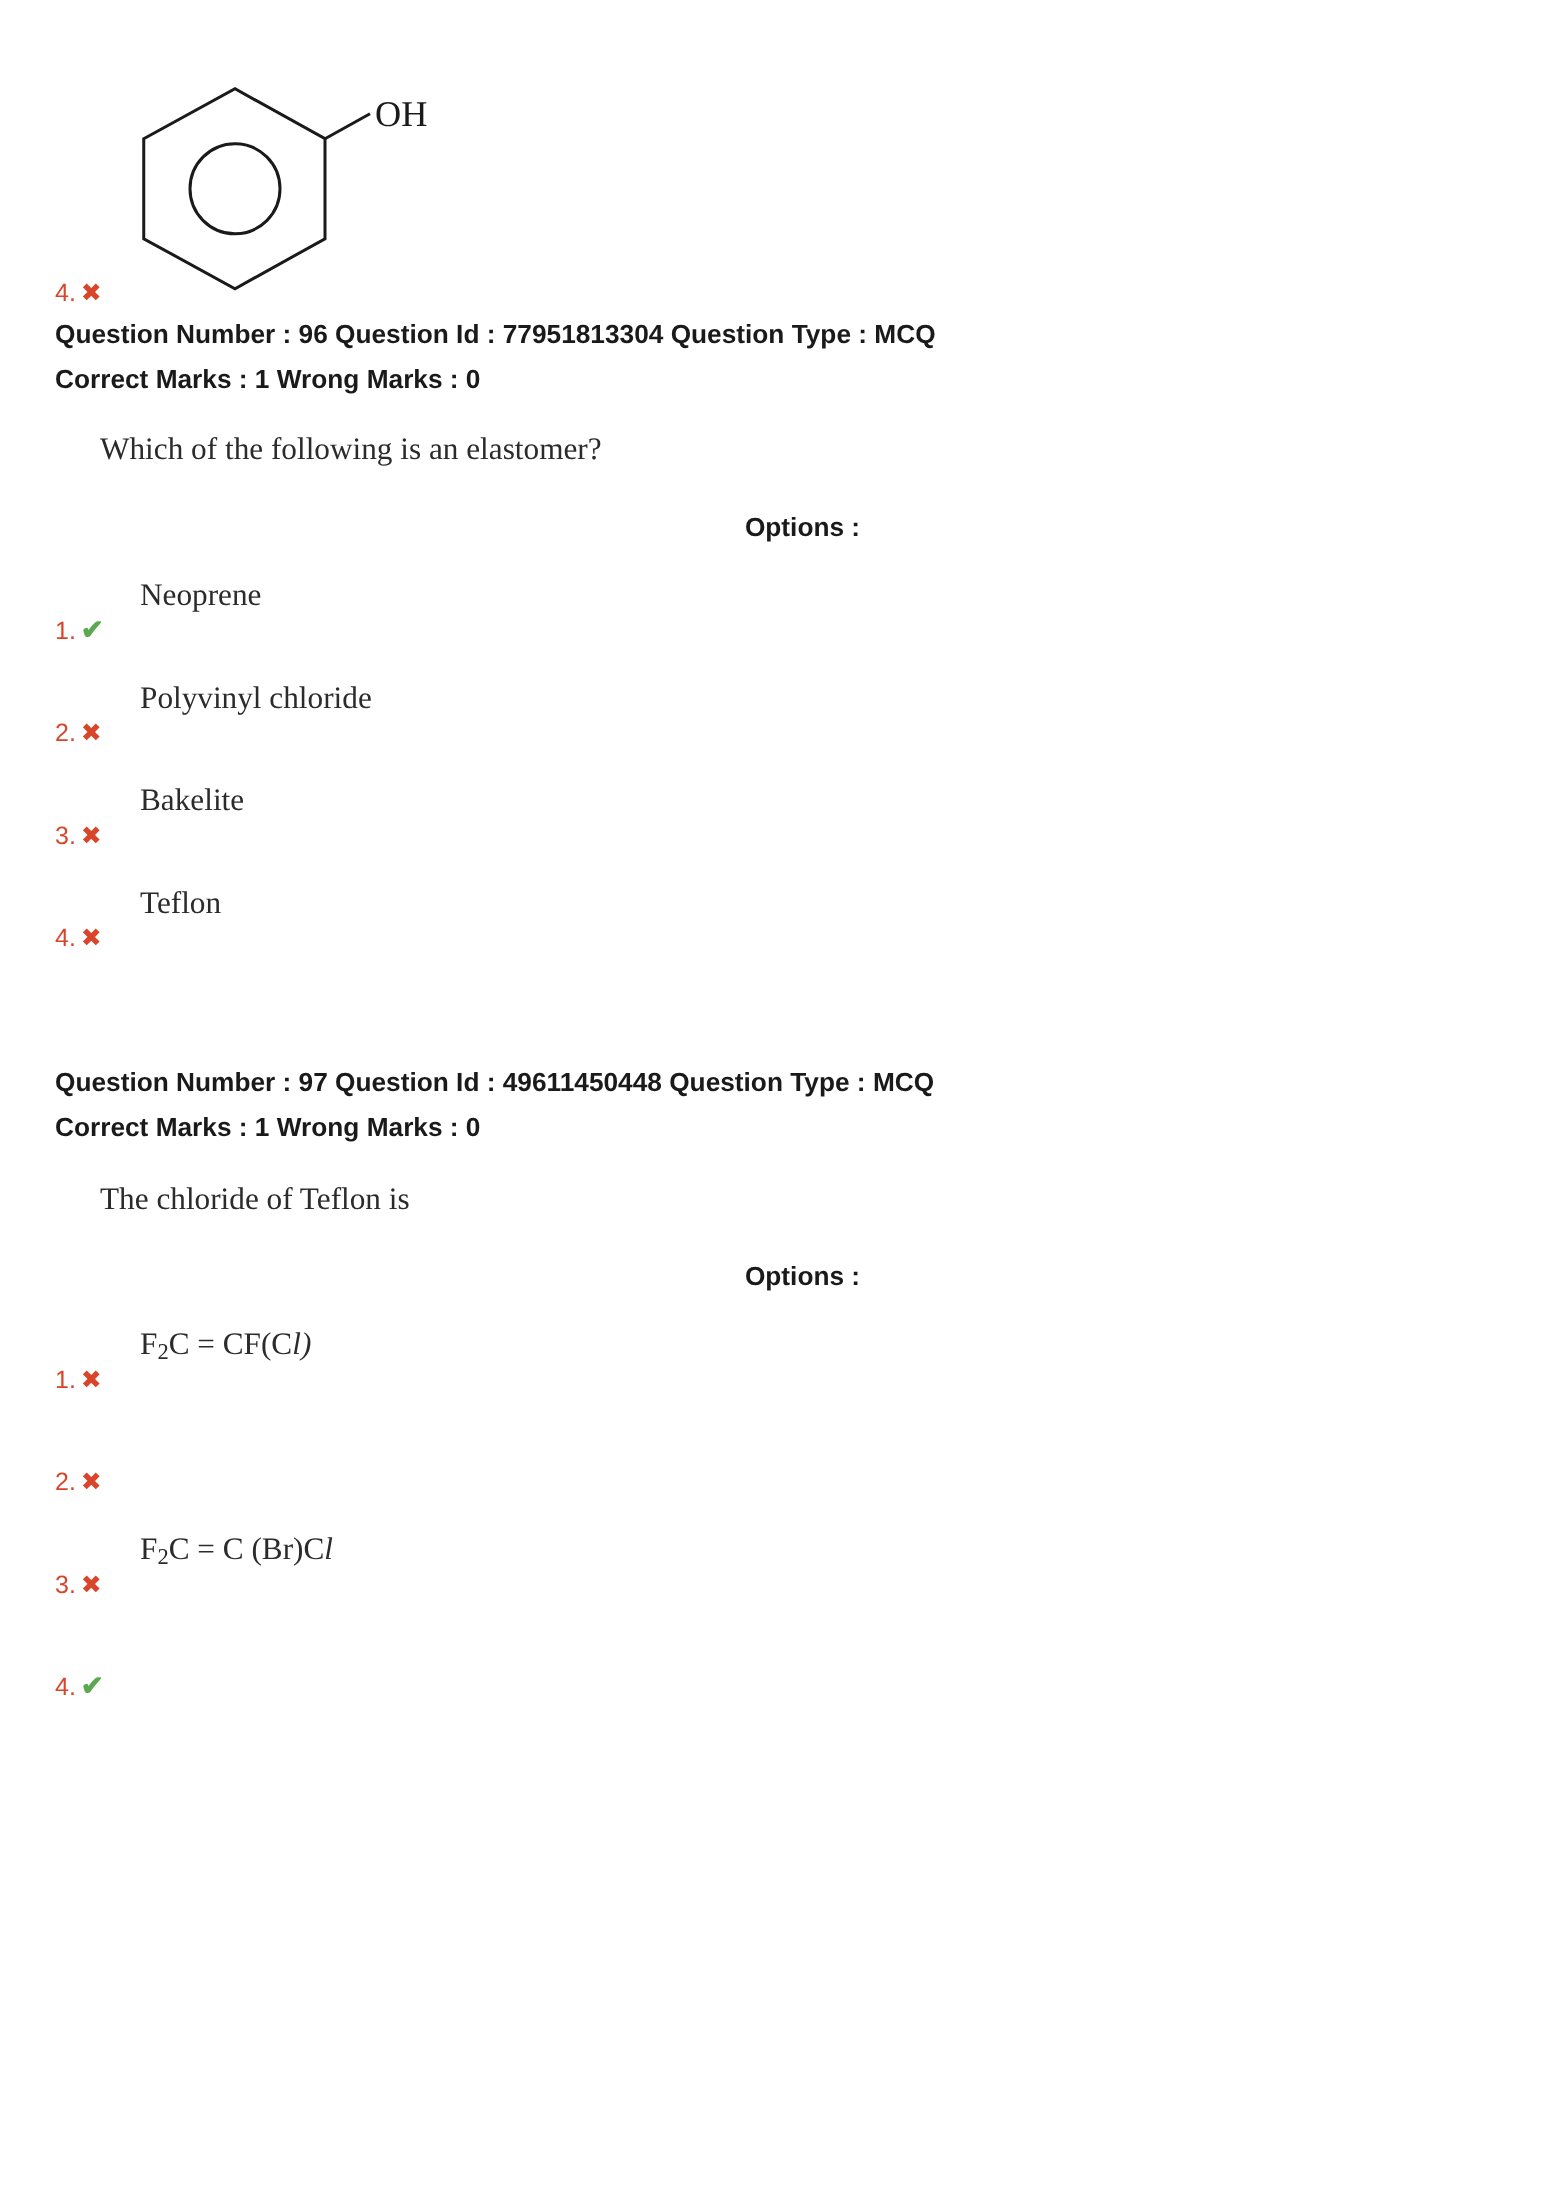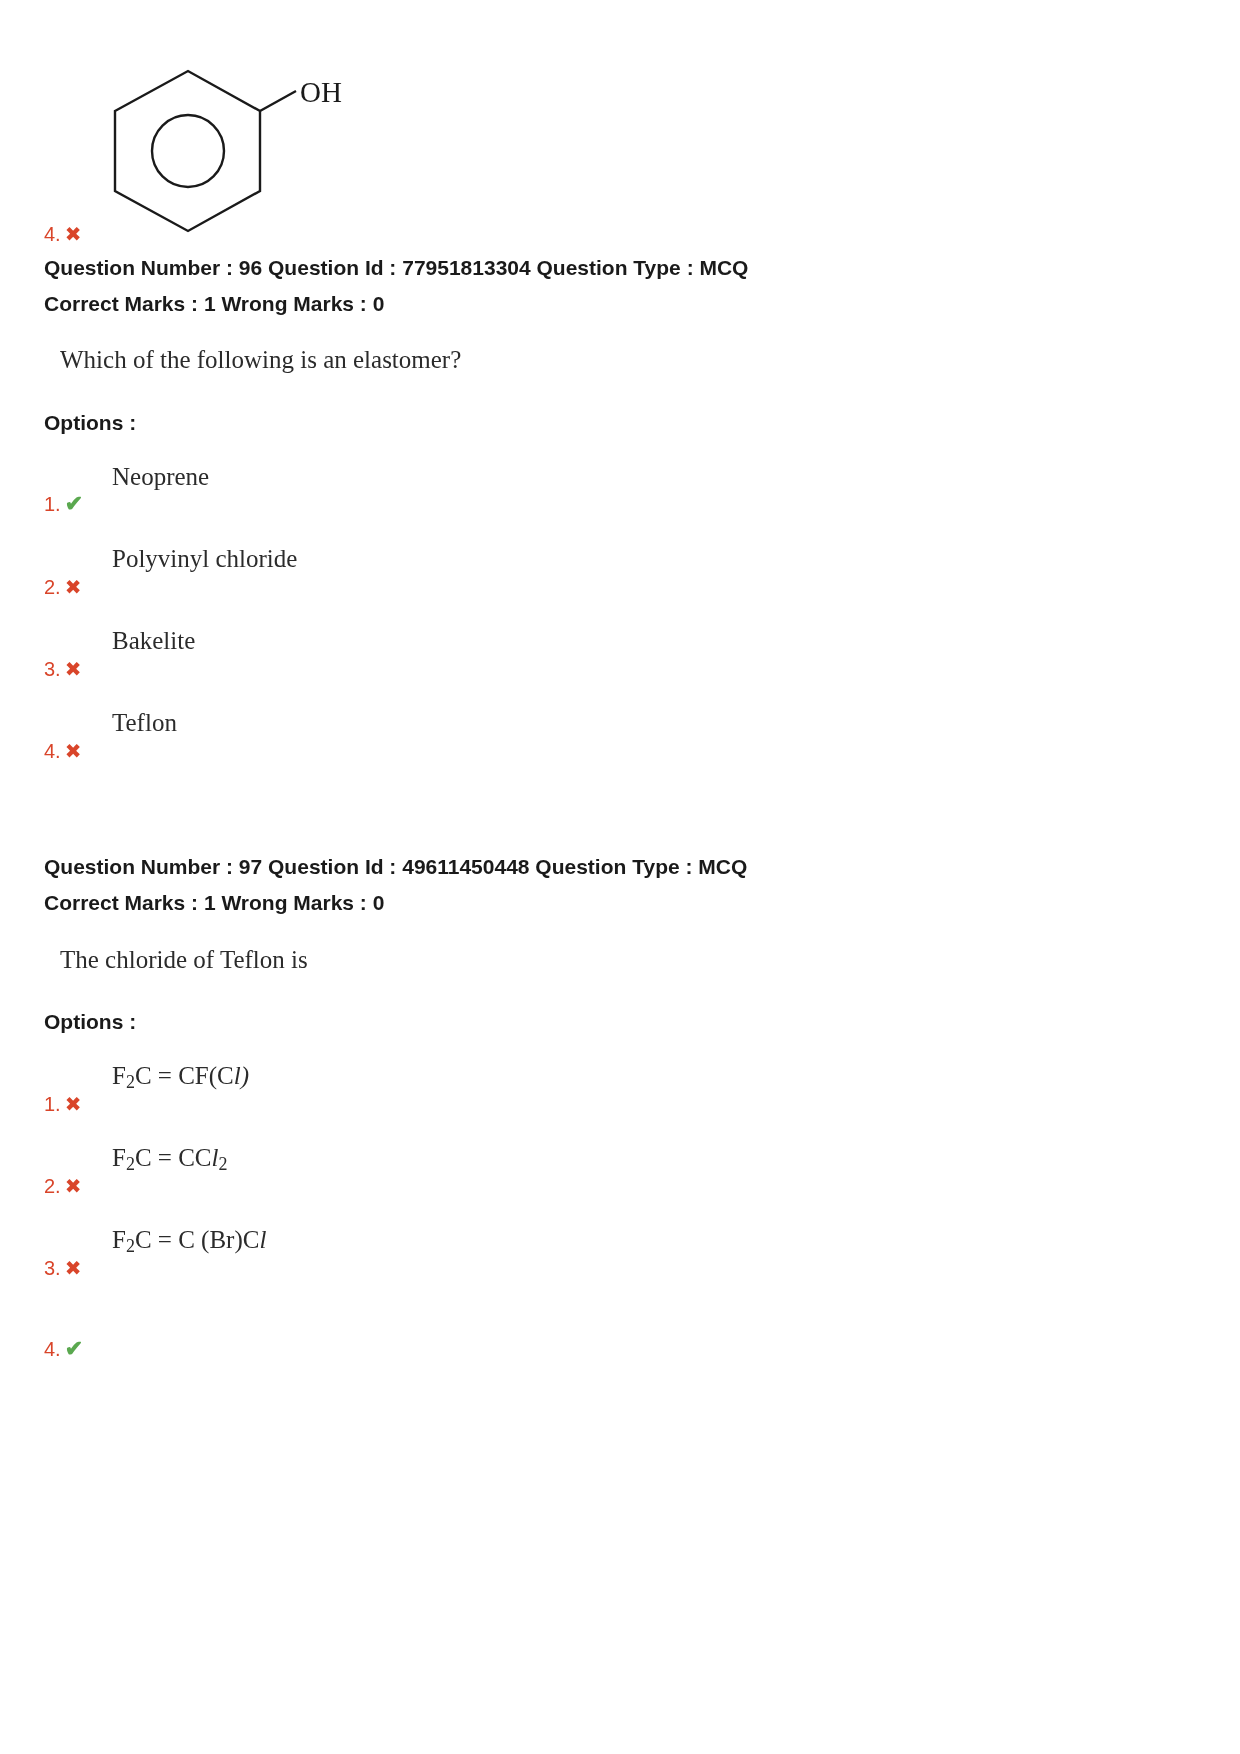"Which of the following is" .qtext { margin: 22px 0 0 60px -> 22px 0 0 80px }
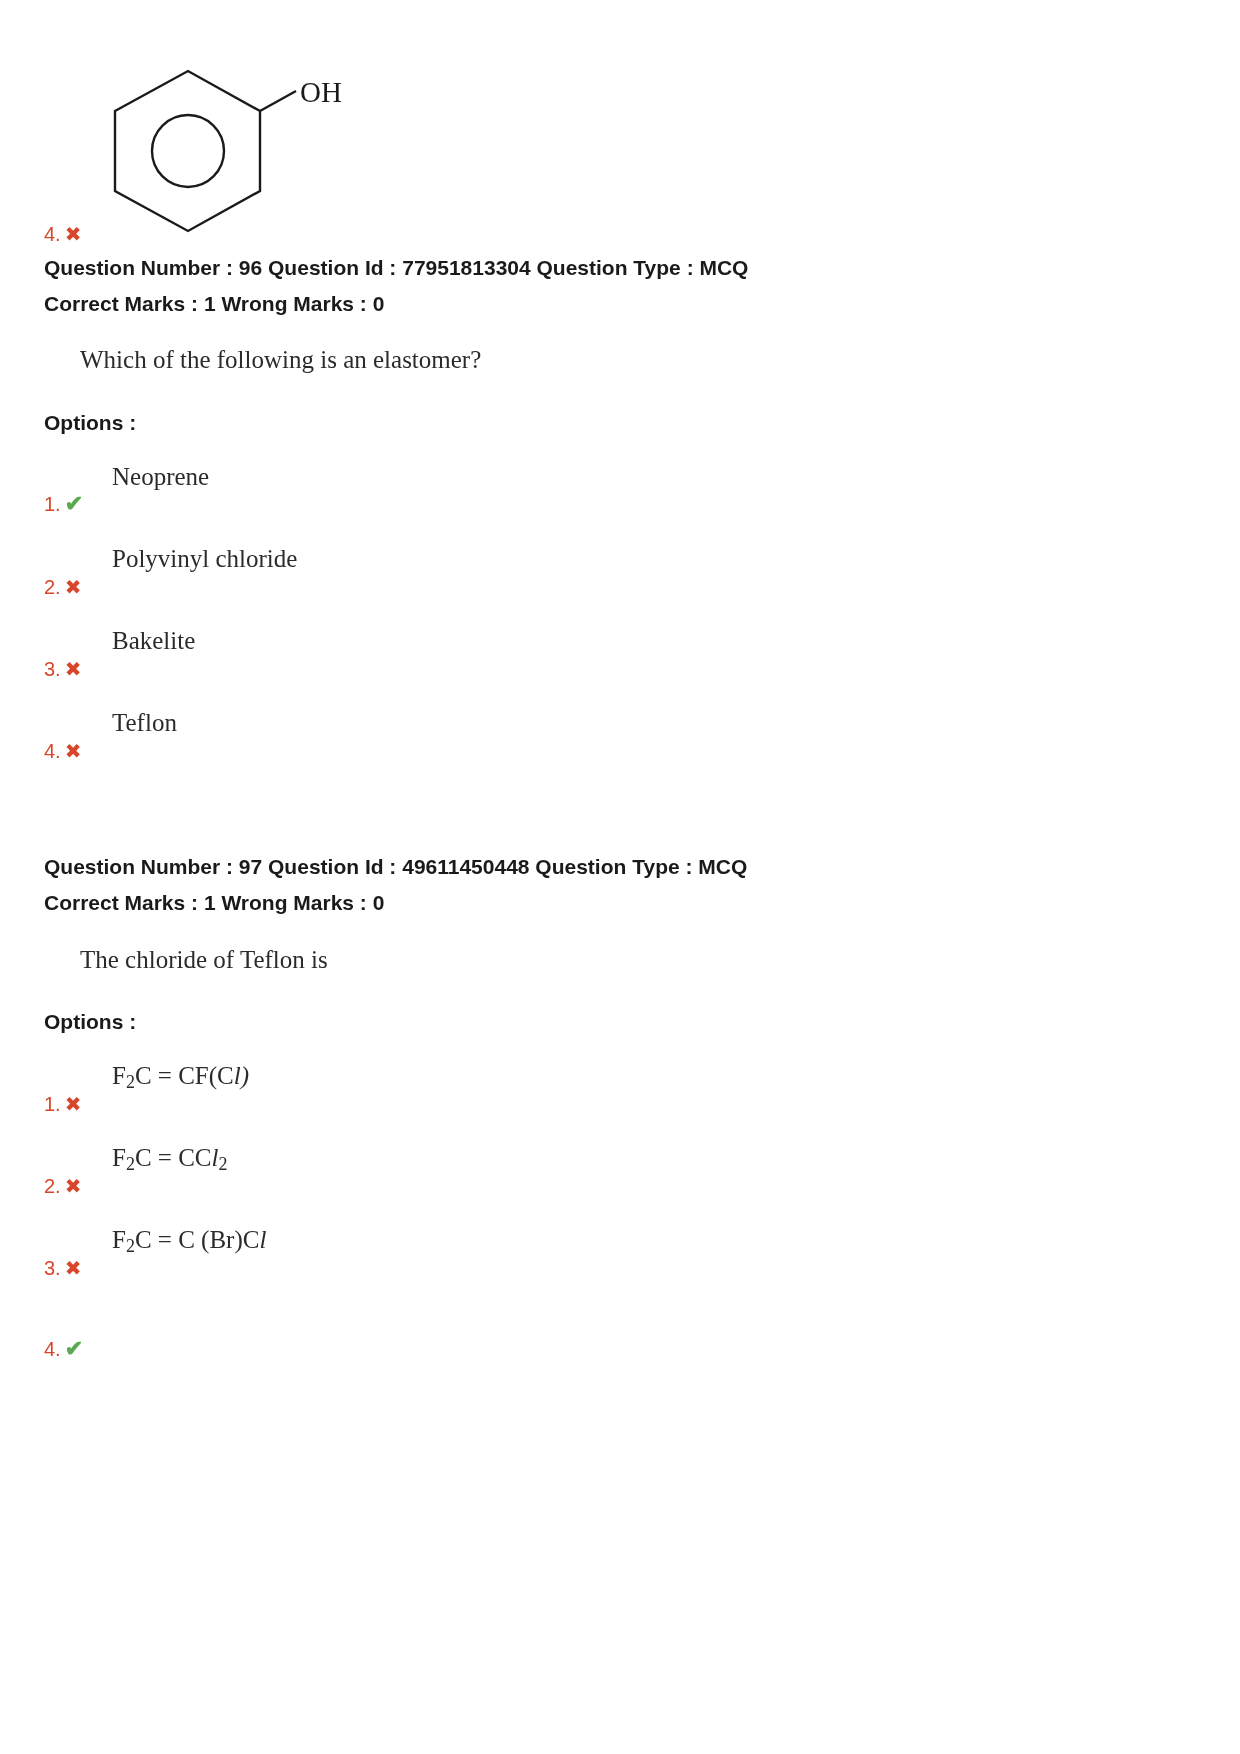"Options :" .options-label { text-align: none -> center }
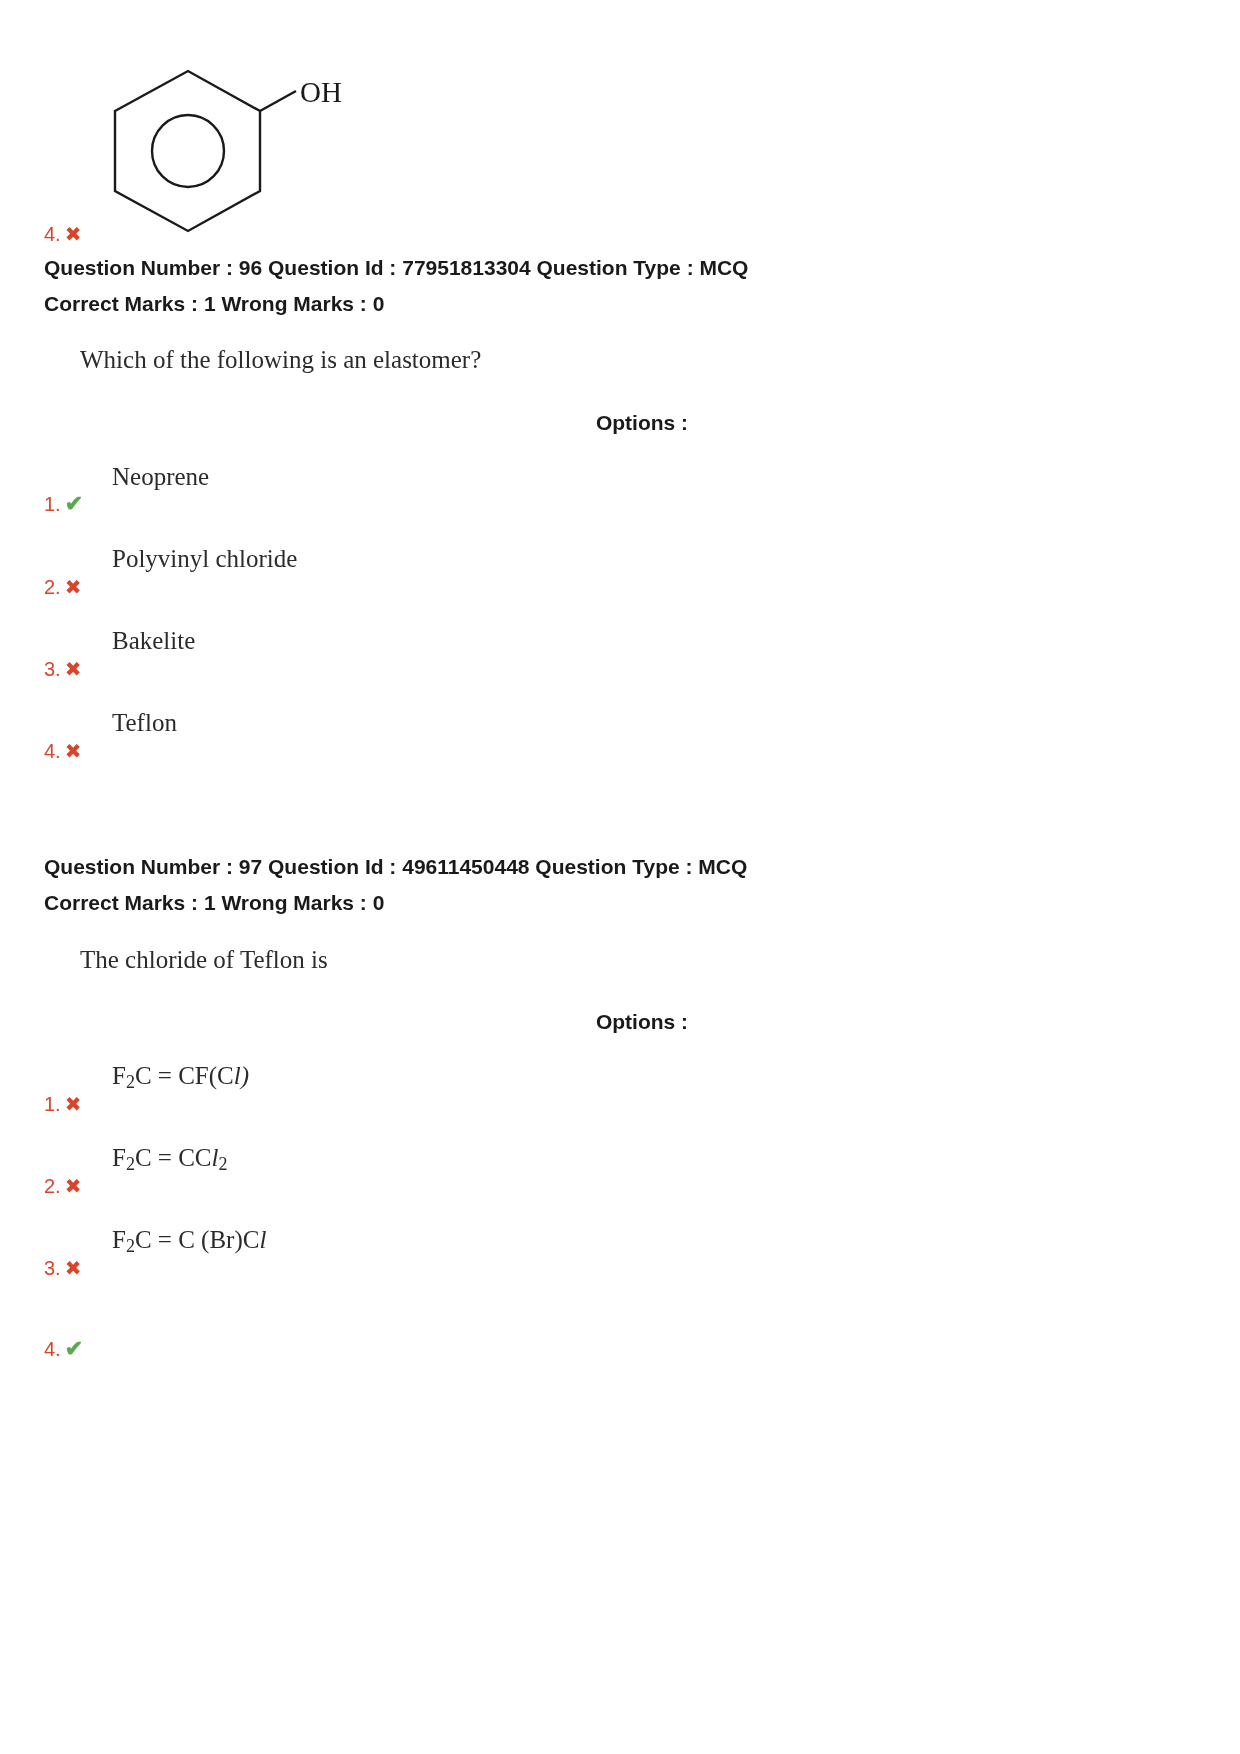"F2C = CCl2" div.option-body { html: <div>F<sub>2</sub>C = CC<span>l</span><sub>2</sub></div> -> none }
